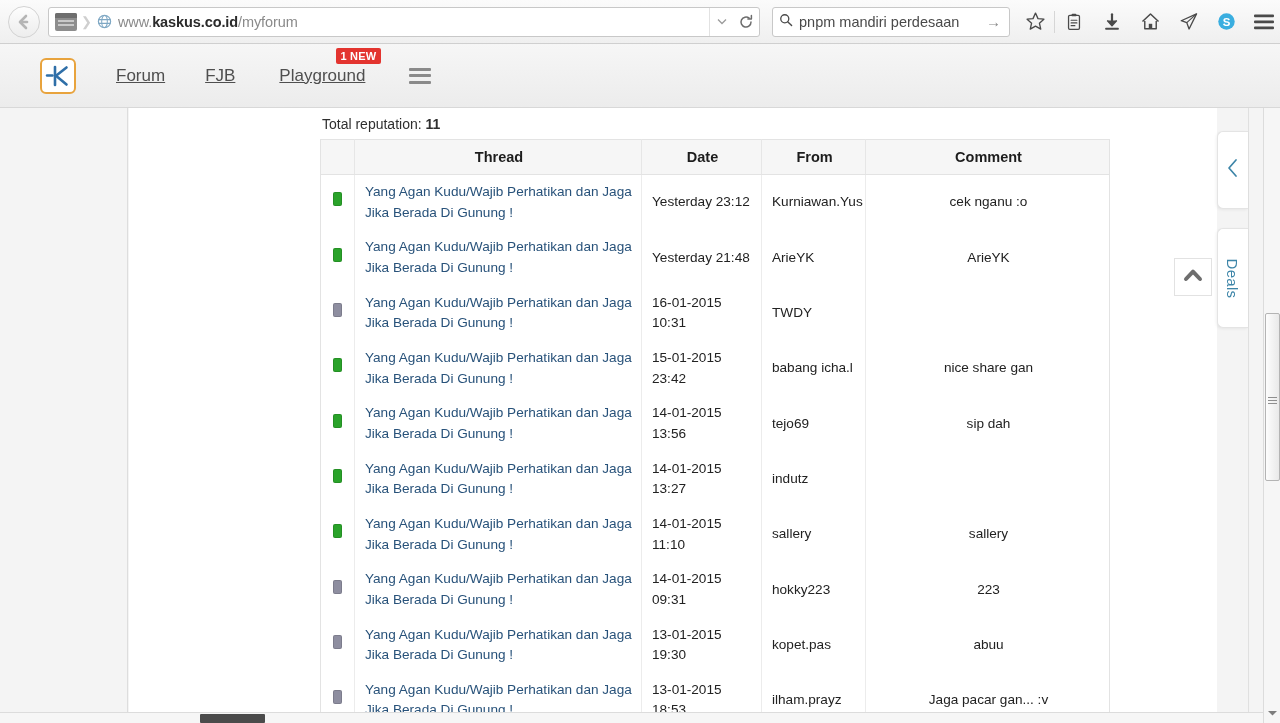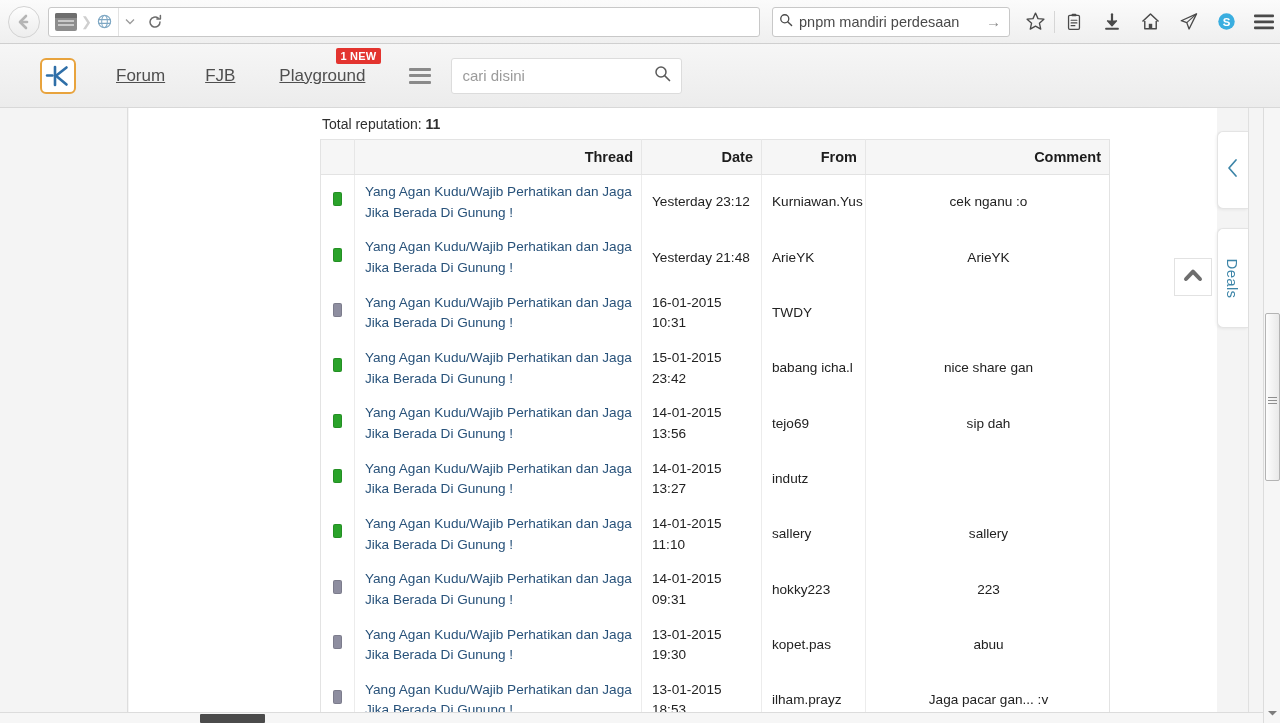"www.kaskus.co.id/myforum" span { html: none -> <span><span>www.</span><b>kaskus.co.id</b><span>/myforum</span></span> }
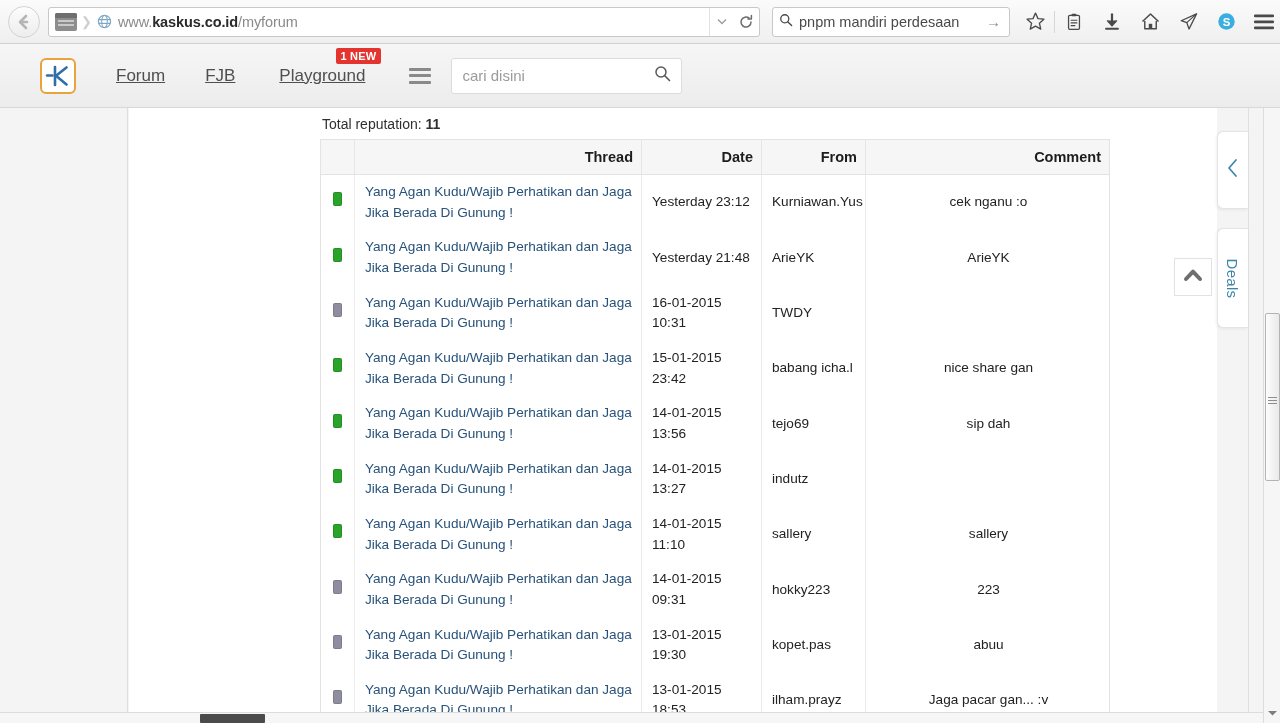"cari disini" div { html: <div> <span>cari disini</span> <span> <svg> <circle></circle> <path></path> </svg> </span> </div> -> none }
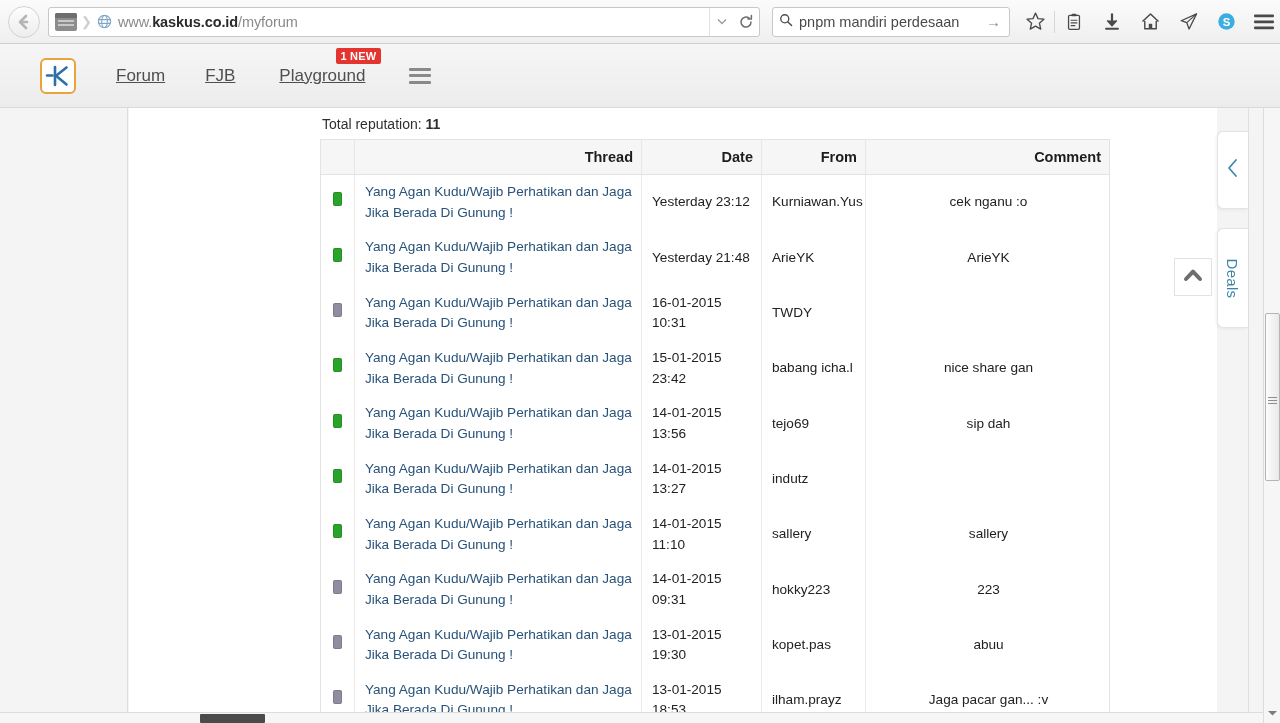"Thread" #rep-table th { text-align: right -> center }
